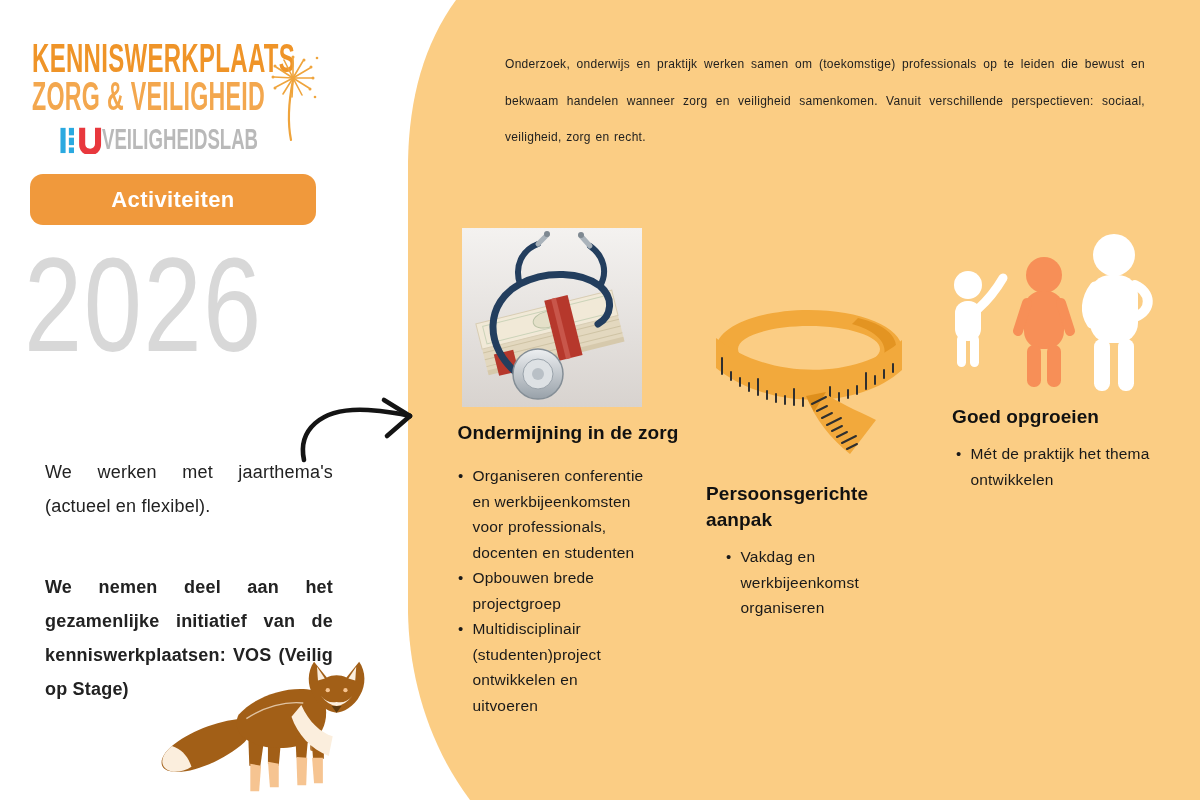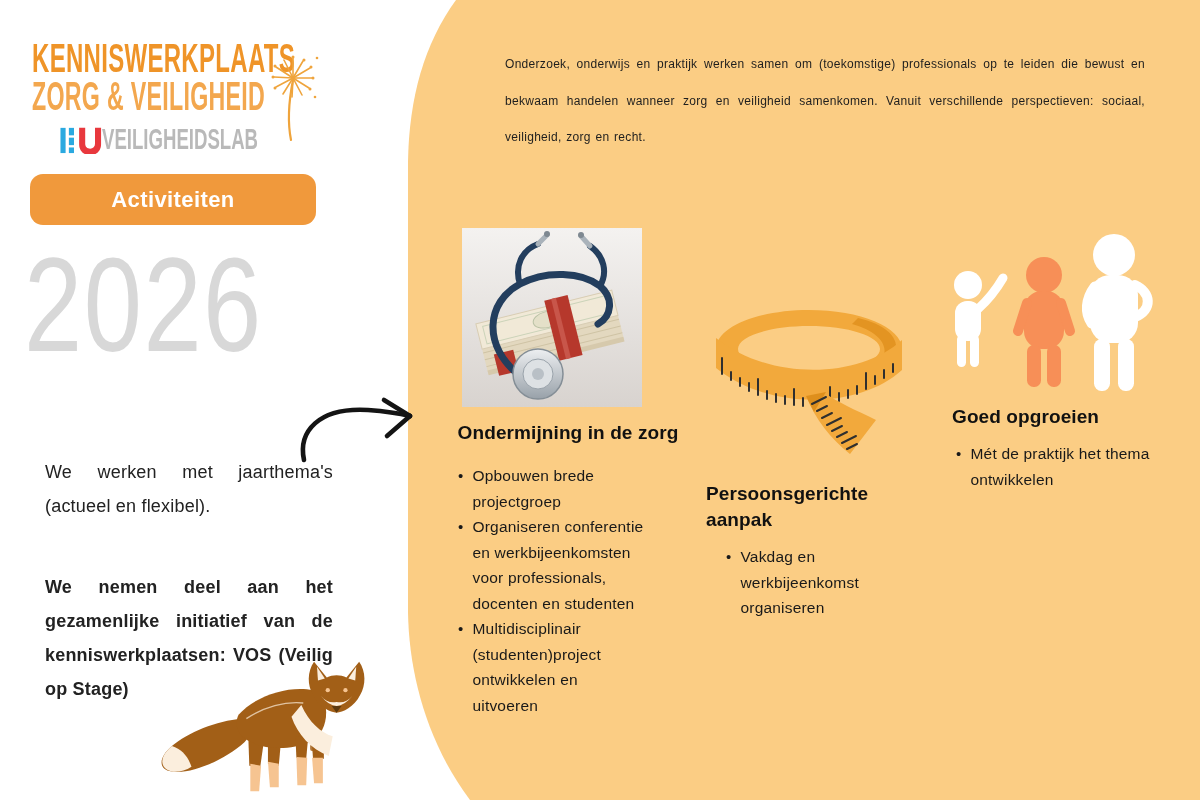"Opbouwen brede projectgroep" li { order: before "Organiseren conferentie en" -> after "Organiseren conferentie en" }
